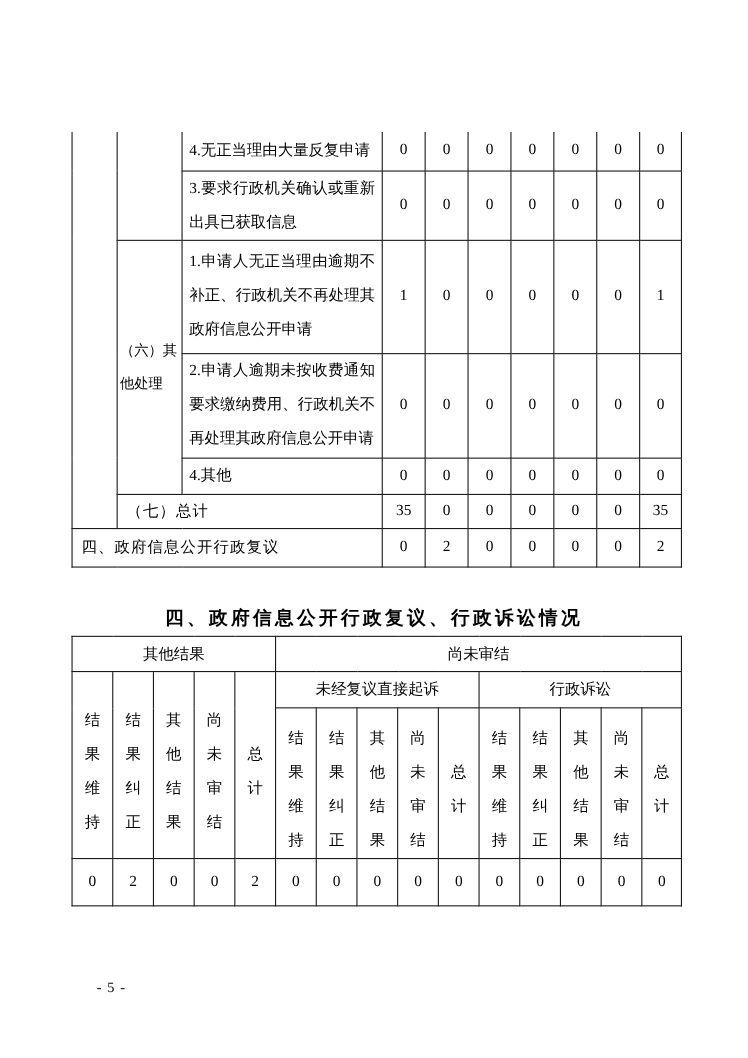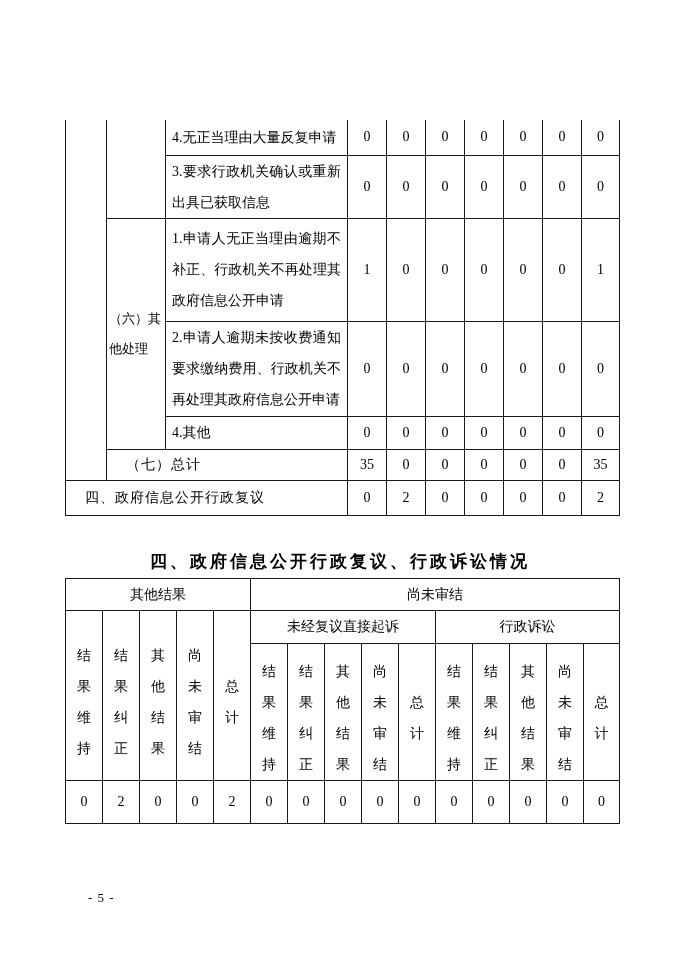"（七）总计" .total-cell, .carry-cell { padding-left: 19px -> 8px }
